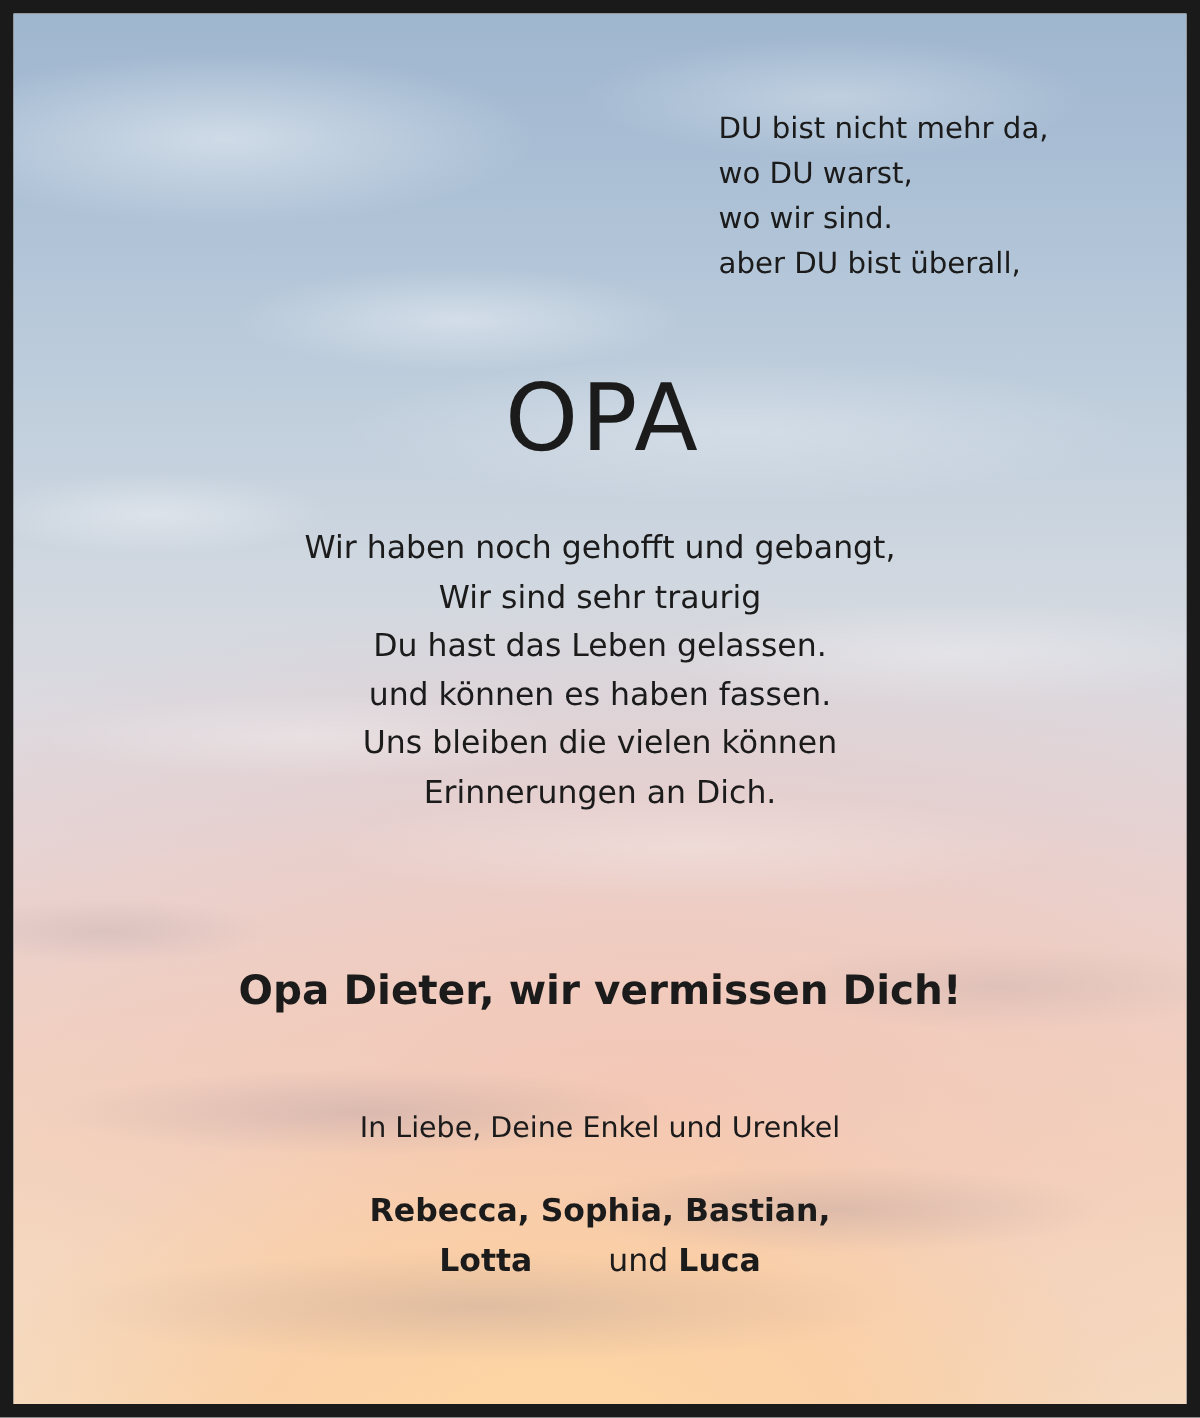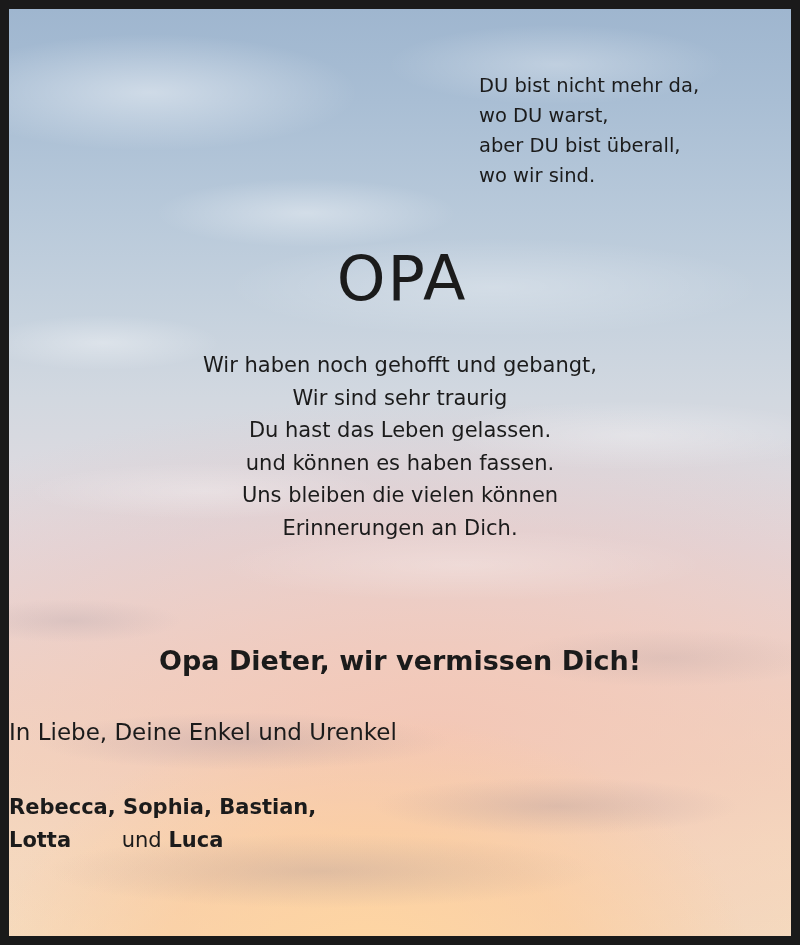"aber DU bist überall," div { order: before "wo wir sind." -> after "wo wir sind." }
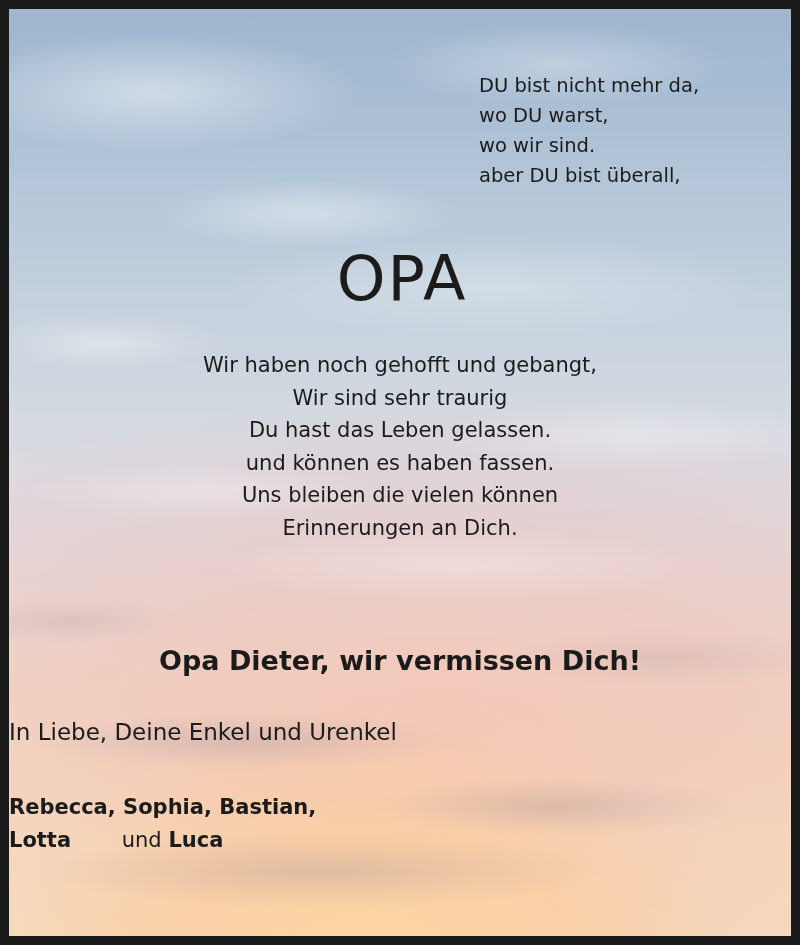"In Liebe, Deine Enkel und" .signoff { font-size: 23px -> 19px; text-align: left -> center; top: 708px -> 728px }
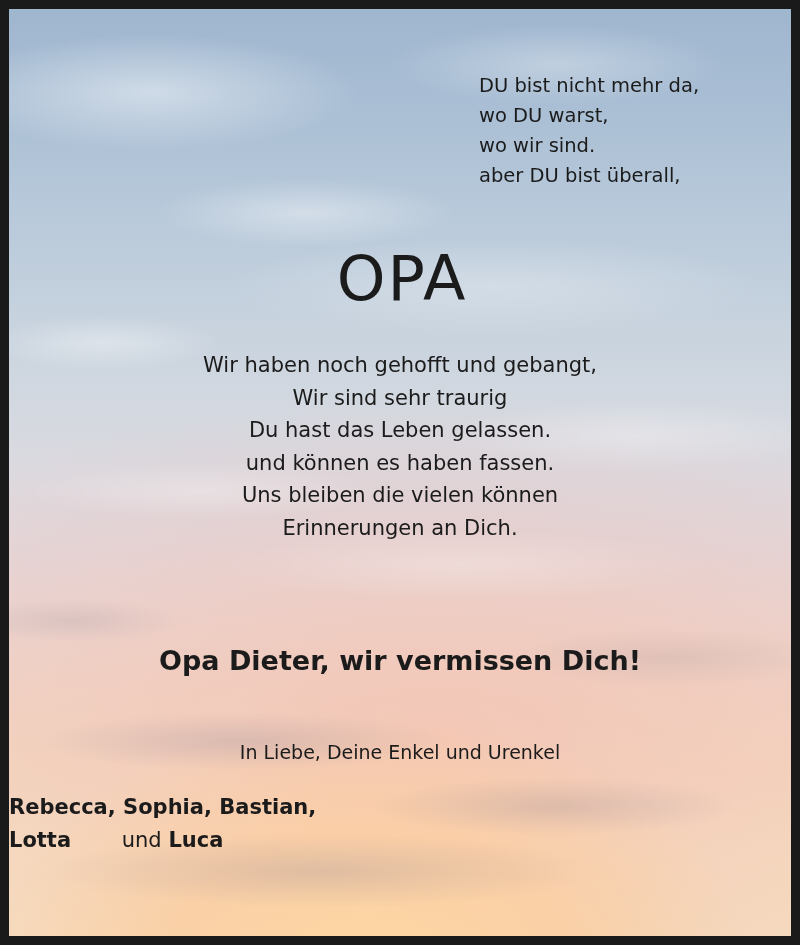"Rebecca, Sophia, Bastian," .family { text-align: none -> center }
